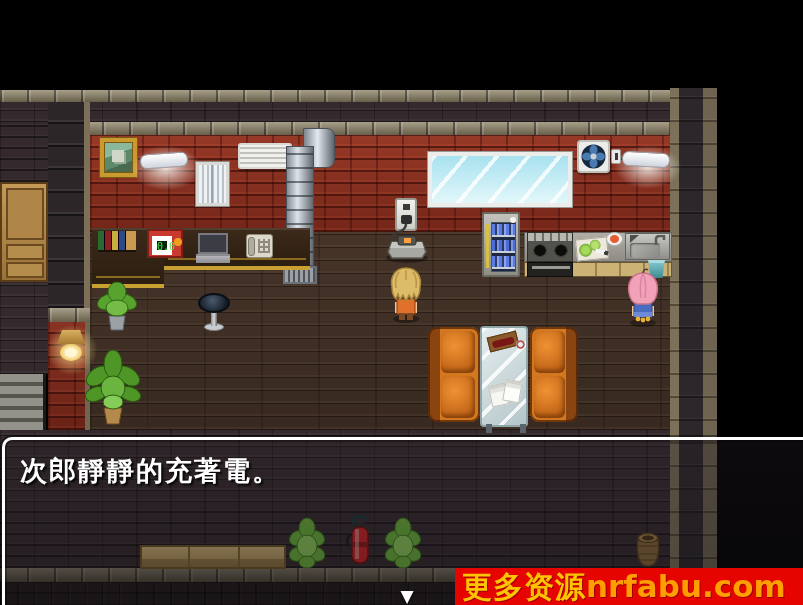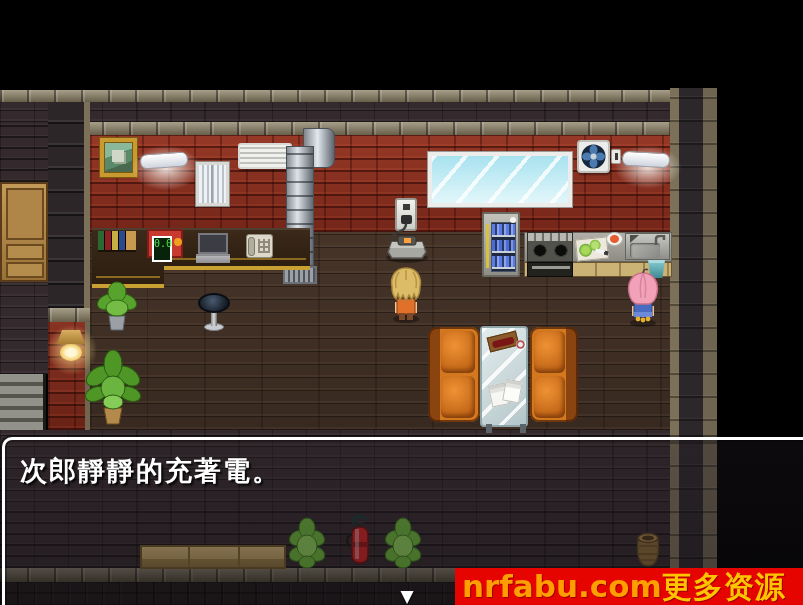"0.0" div { border: 2px solid #ffffff -> 5px solid #ffffff; height: 26px -> 19px }
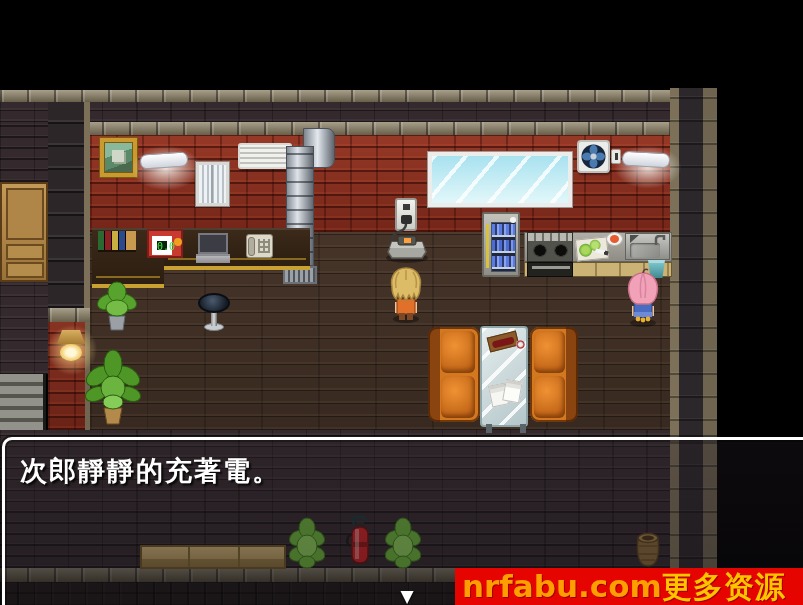"nrfabu.com" span { order: before "更多资源" -> after "更多资源" }
